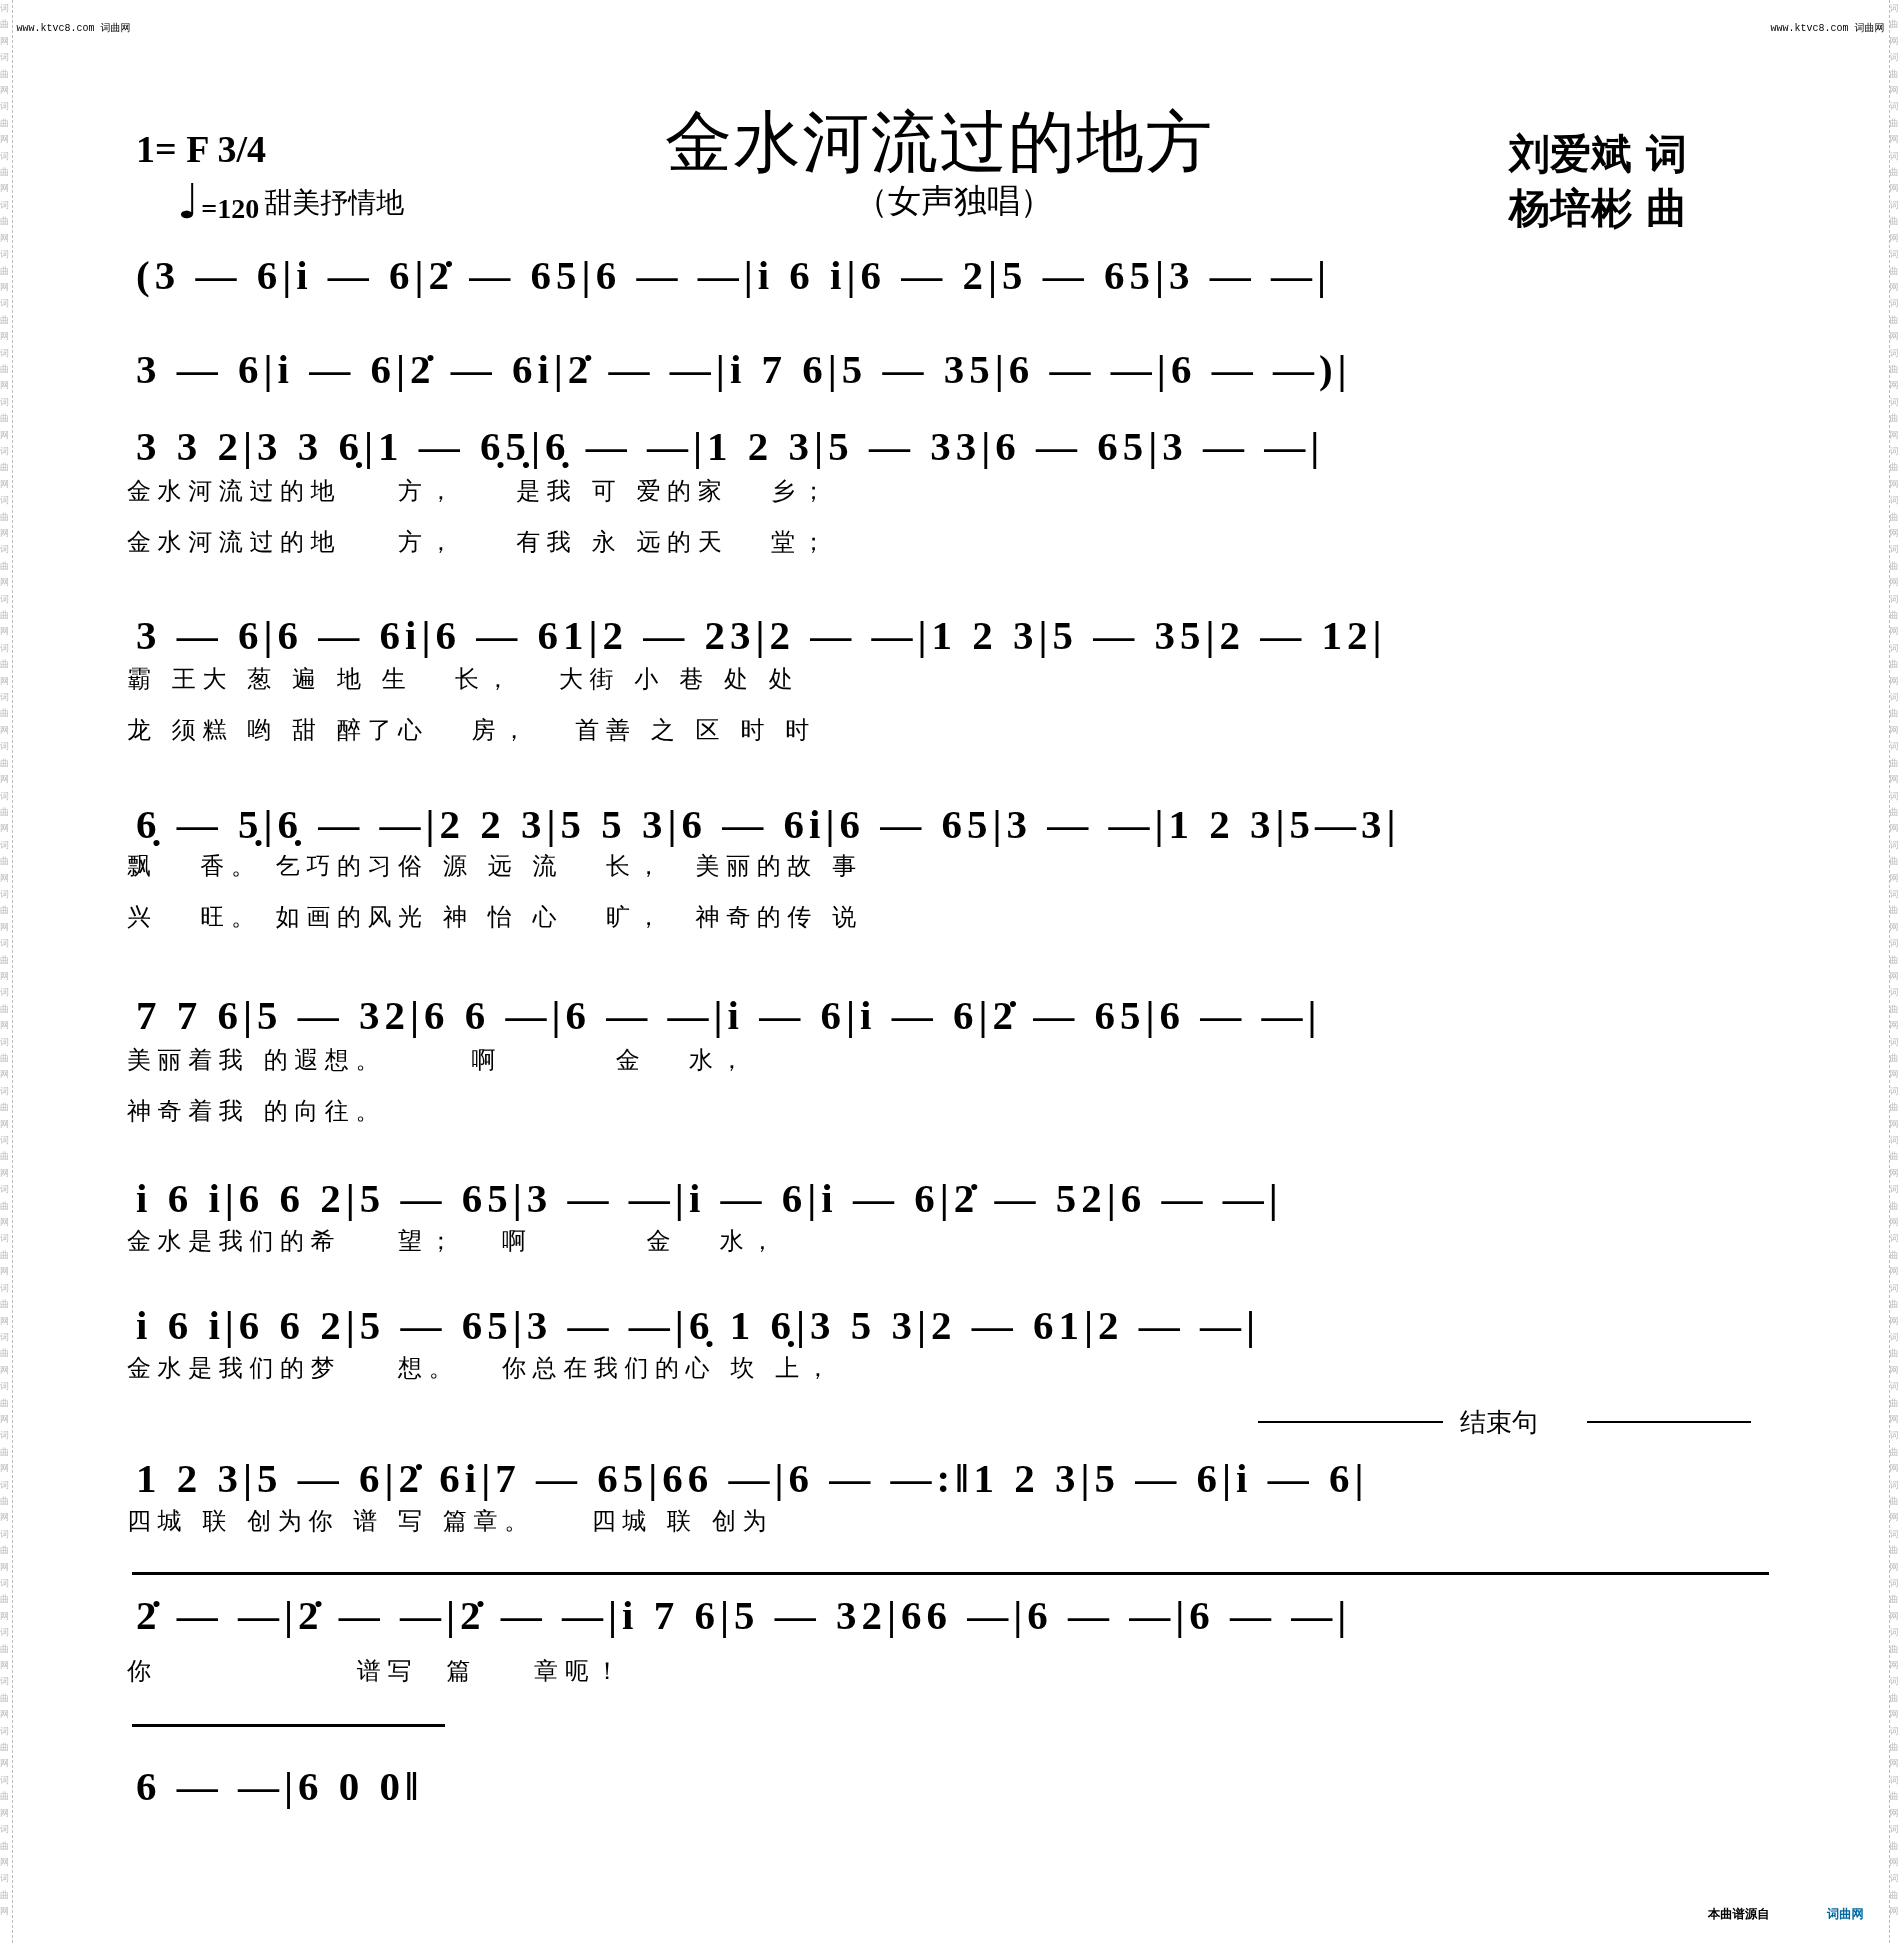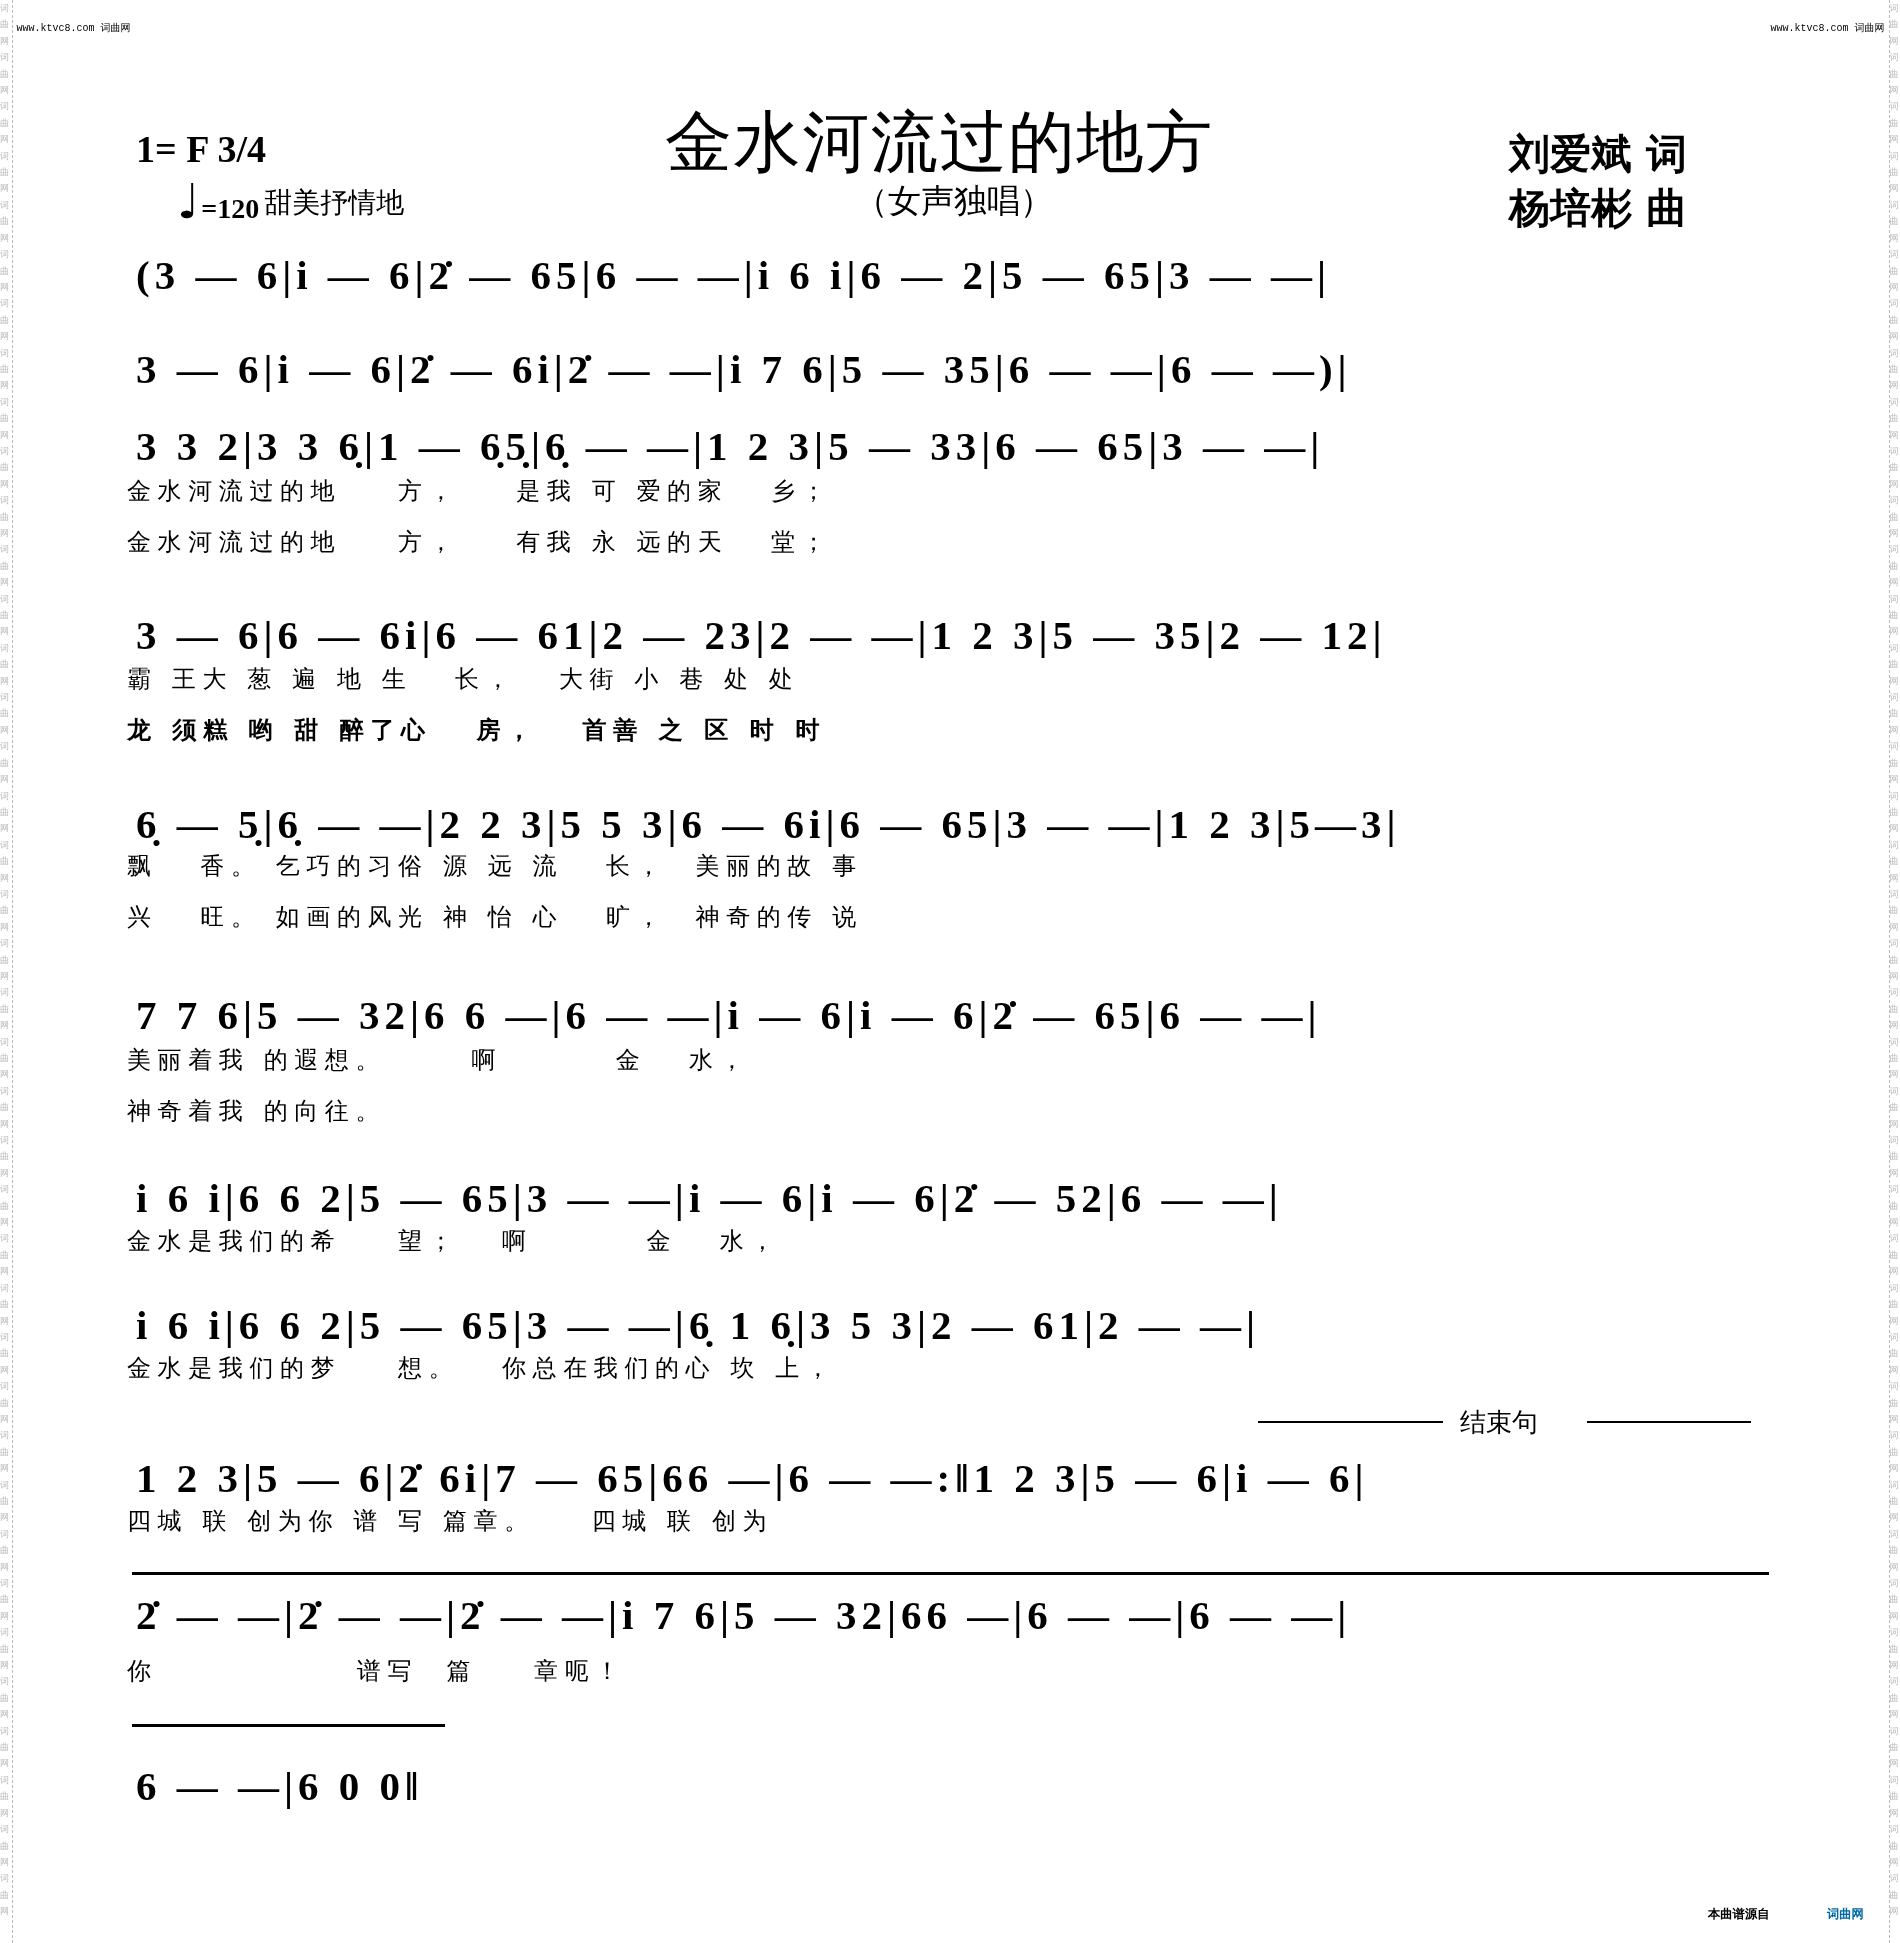"龙 须糕 哟 甜 醉了心" div.lyr { font-weight: bold -> none }
